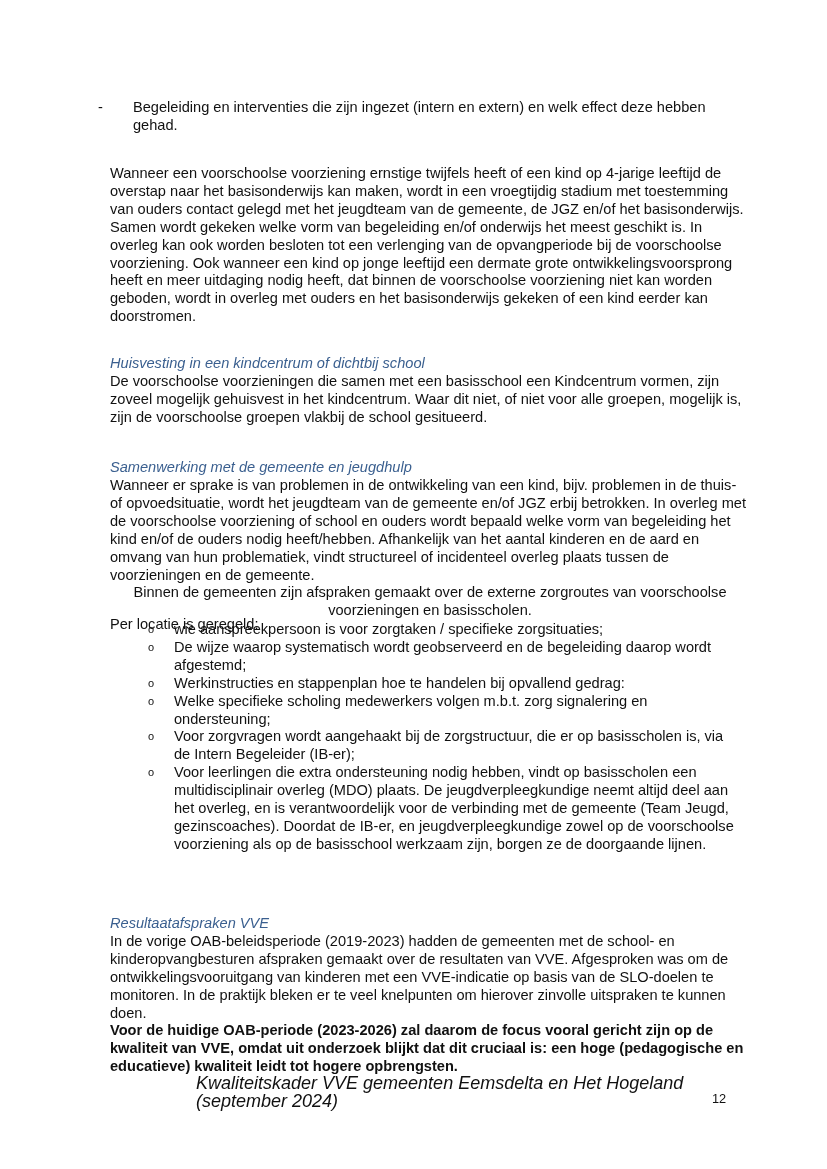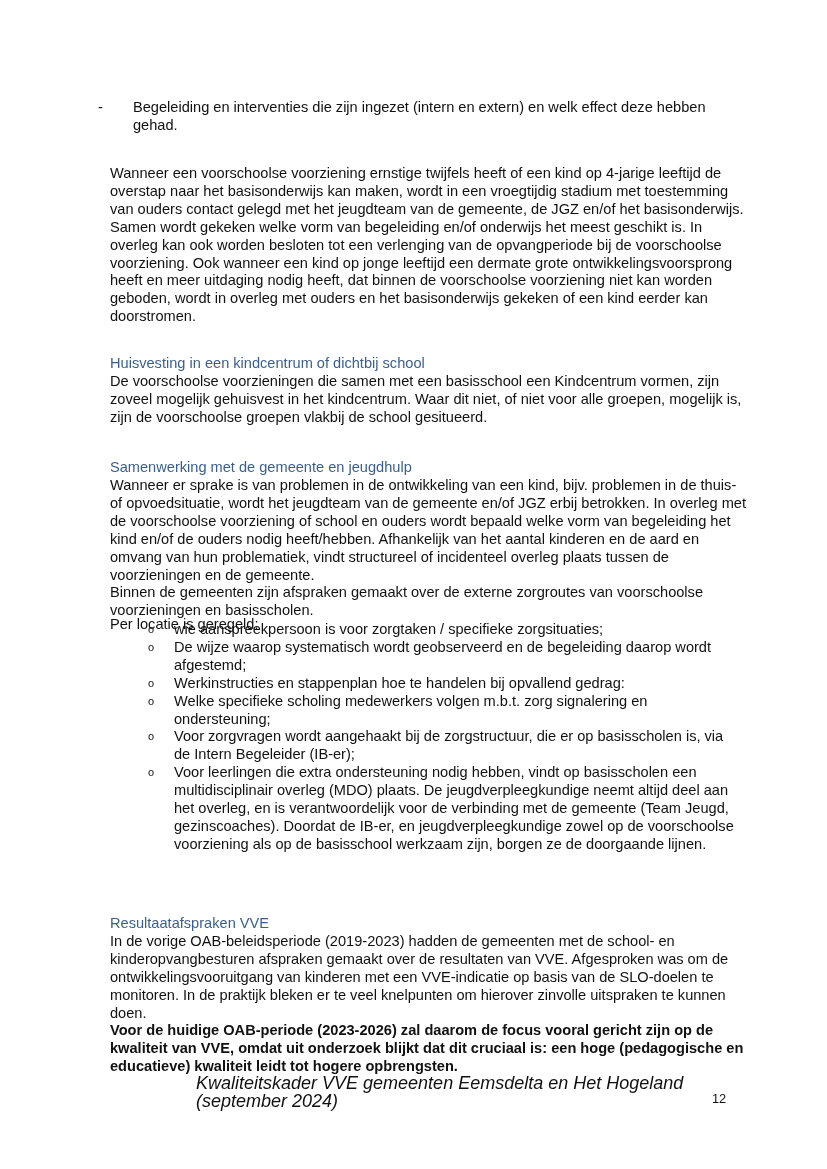"Huisvesting in een kindcentrum of" .heading { font-style: none -> italic }
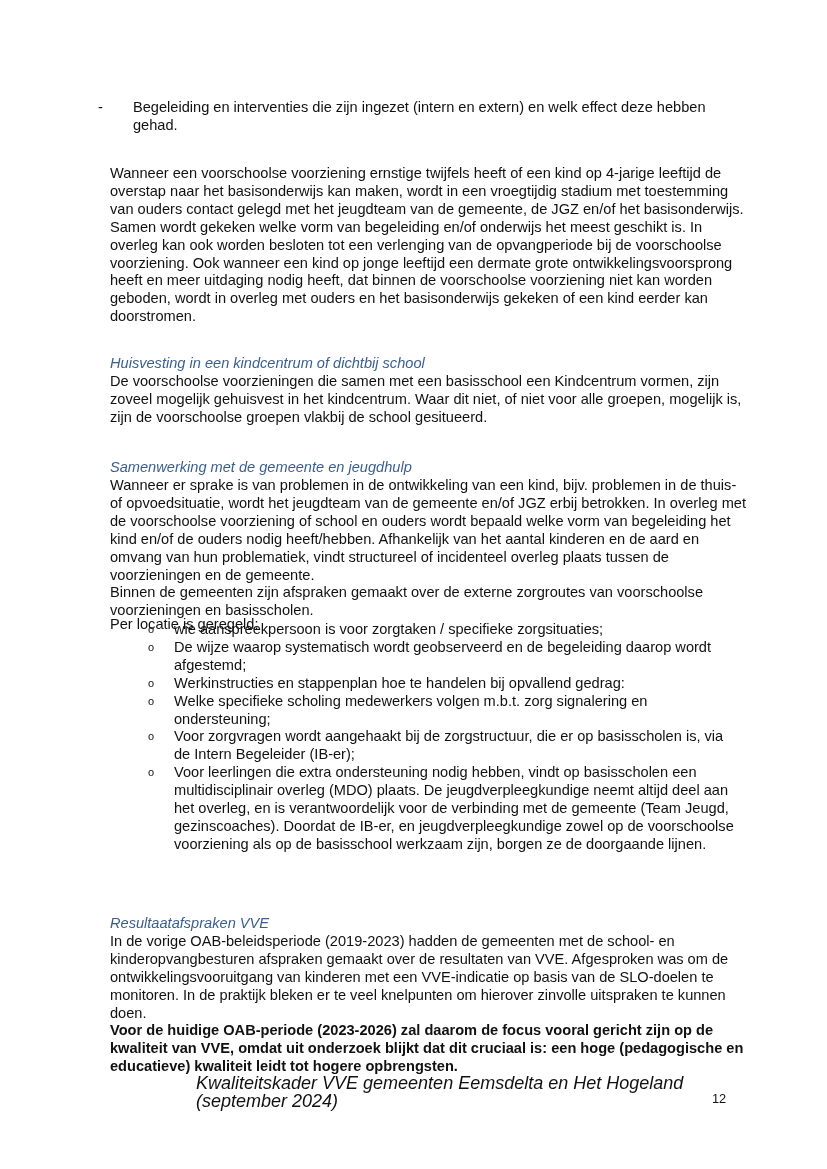"Binnen de gemeenten zijn afspraken" p.block { text-align: none -> center }
